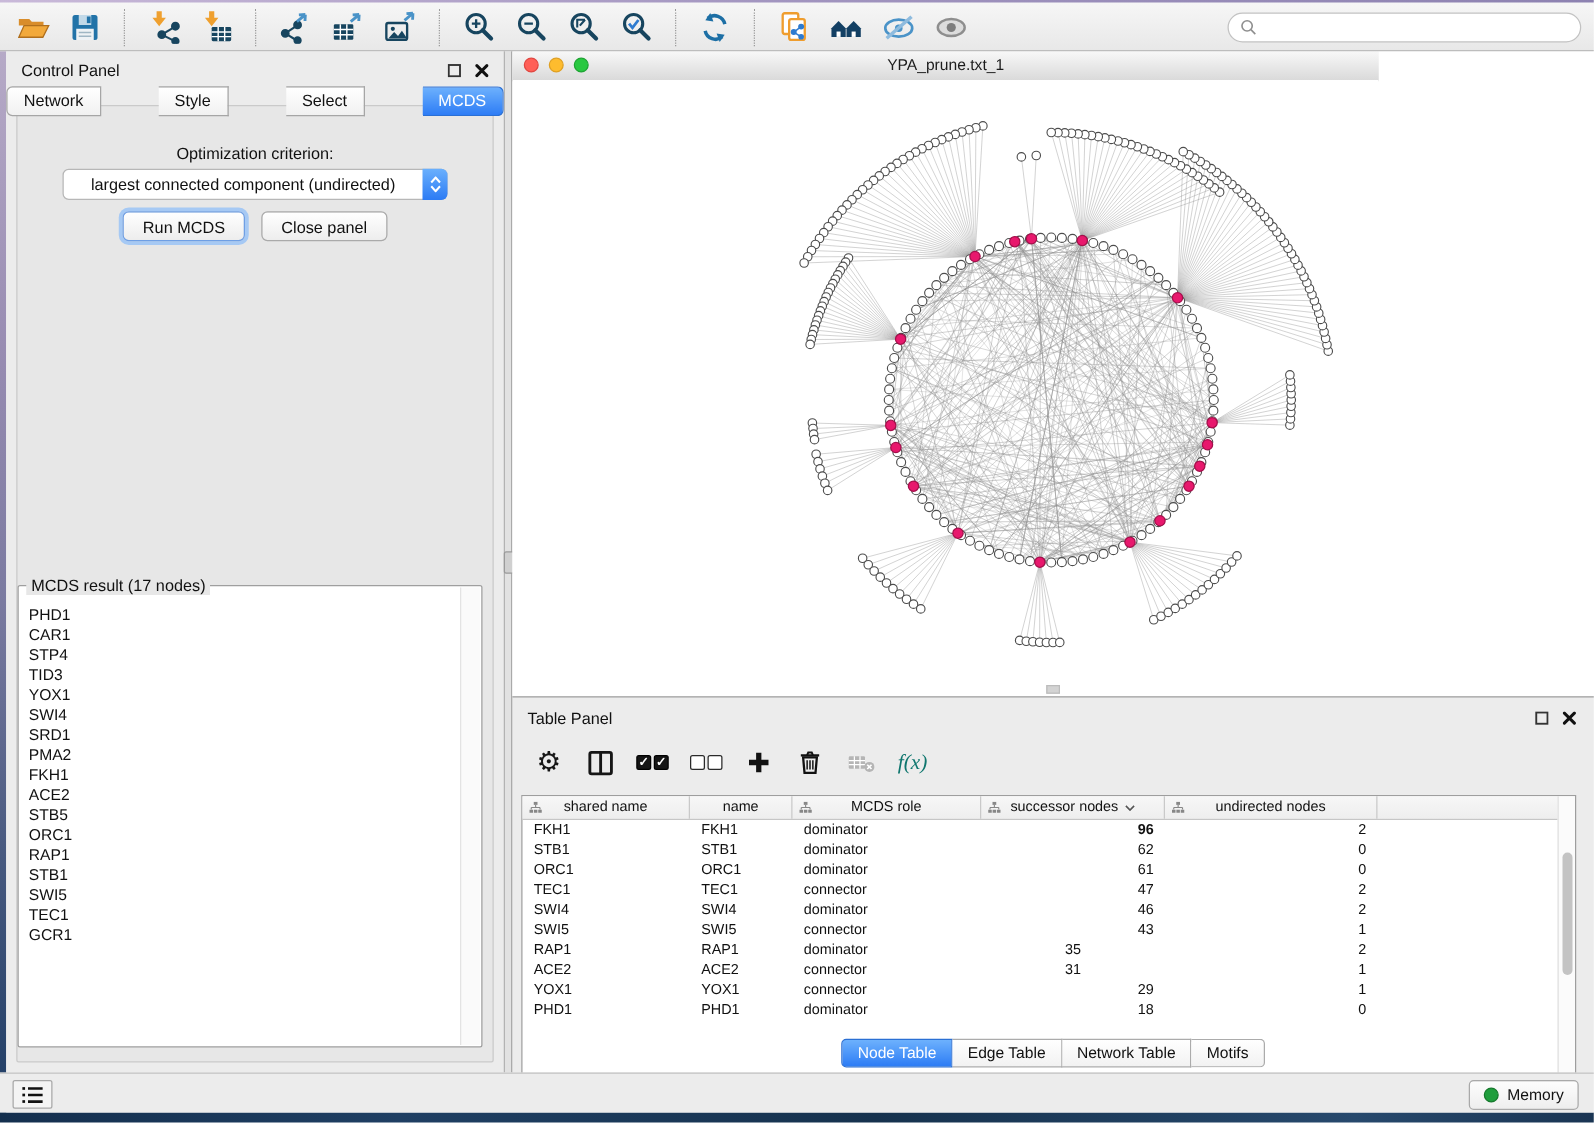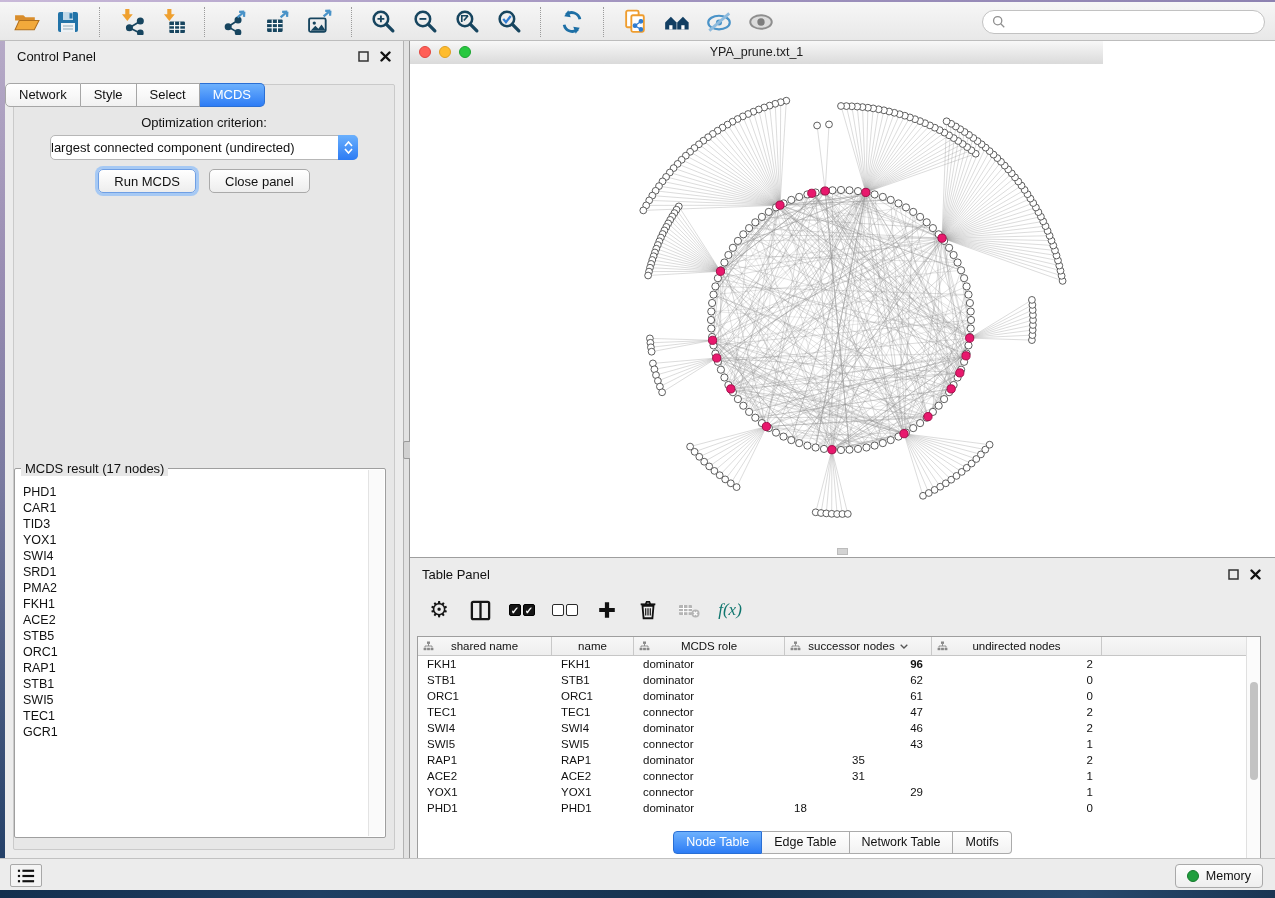"Network" .seg-tabs { justify-content: flex-start -> space-between; top: 42px -> 28px }
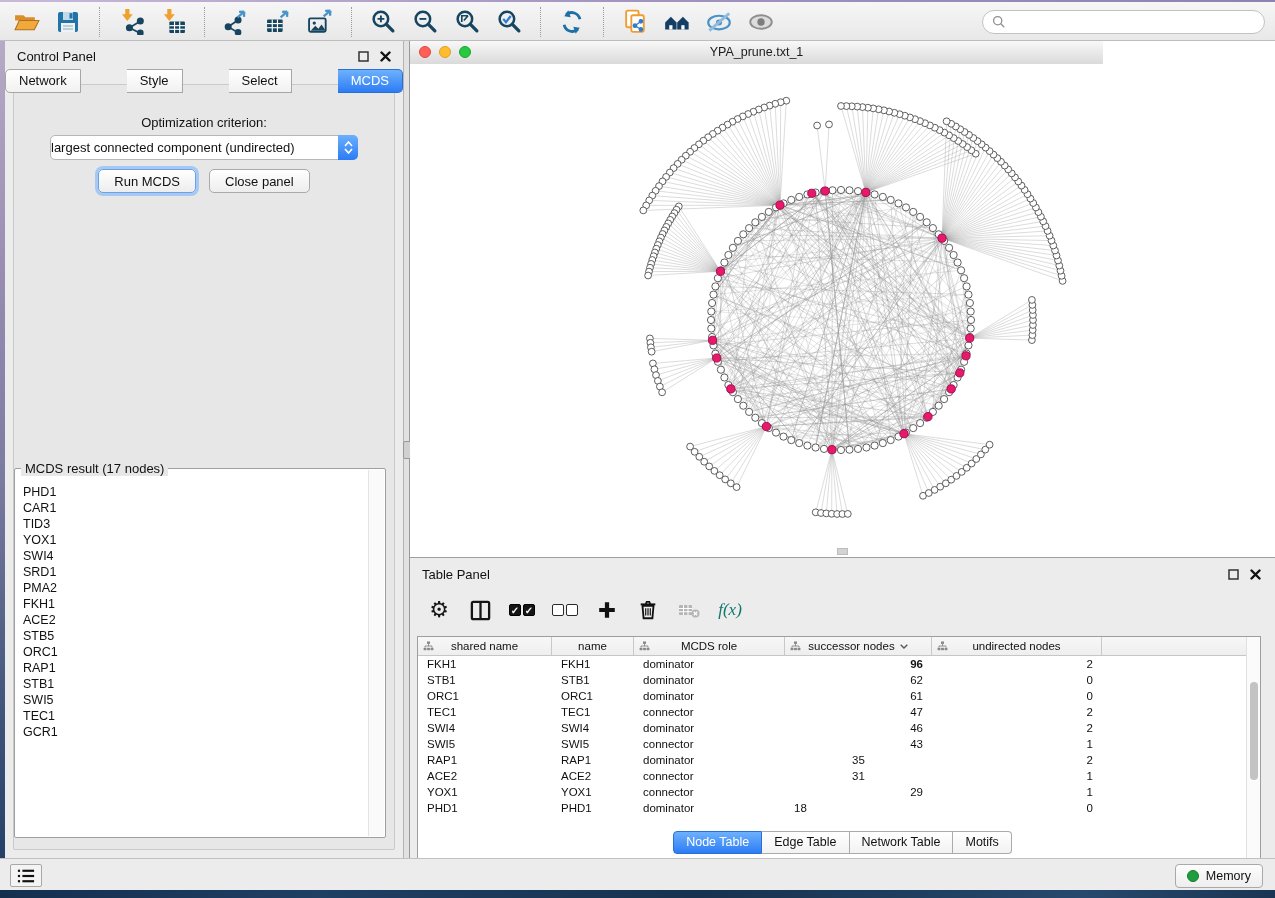"largest connected component (undirected)" .dropdown .val { text-align: none -> center }
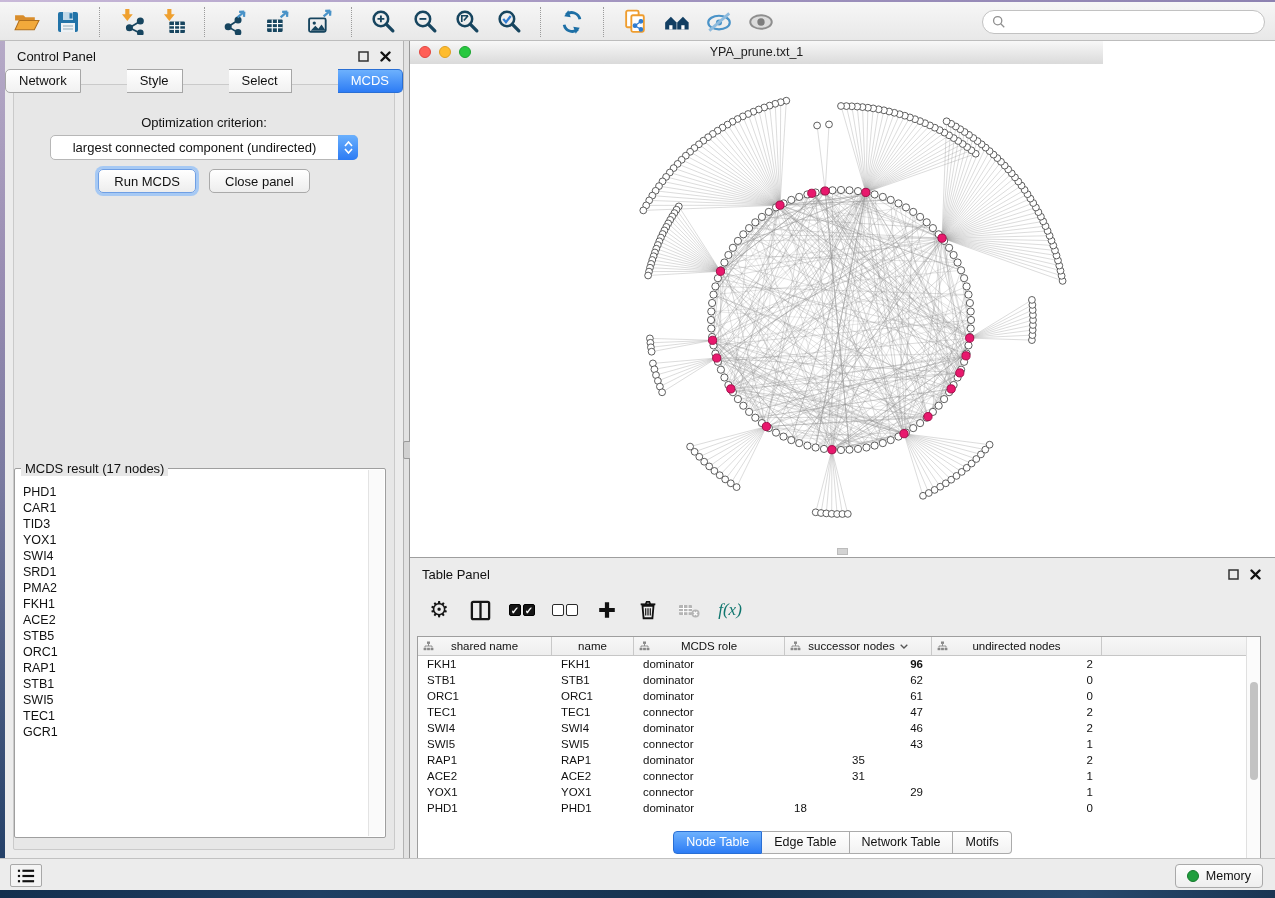"STP4" div.mcds-item { html: none -> <div>STP4</div> }
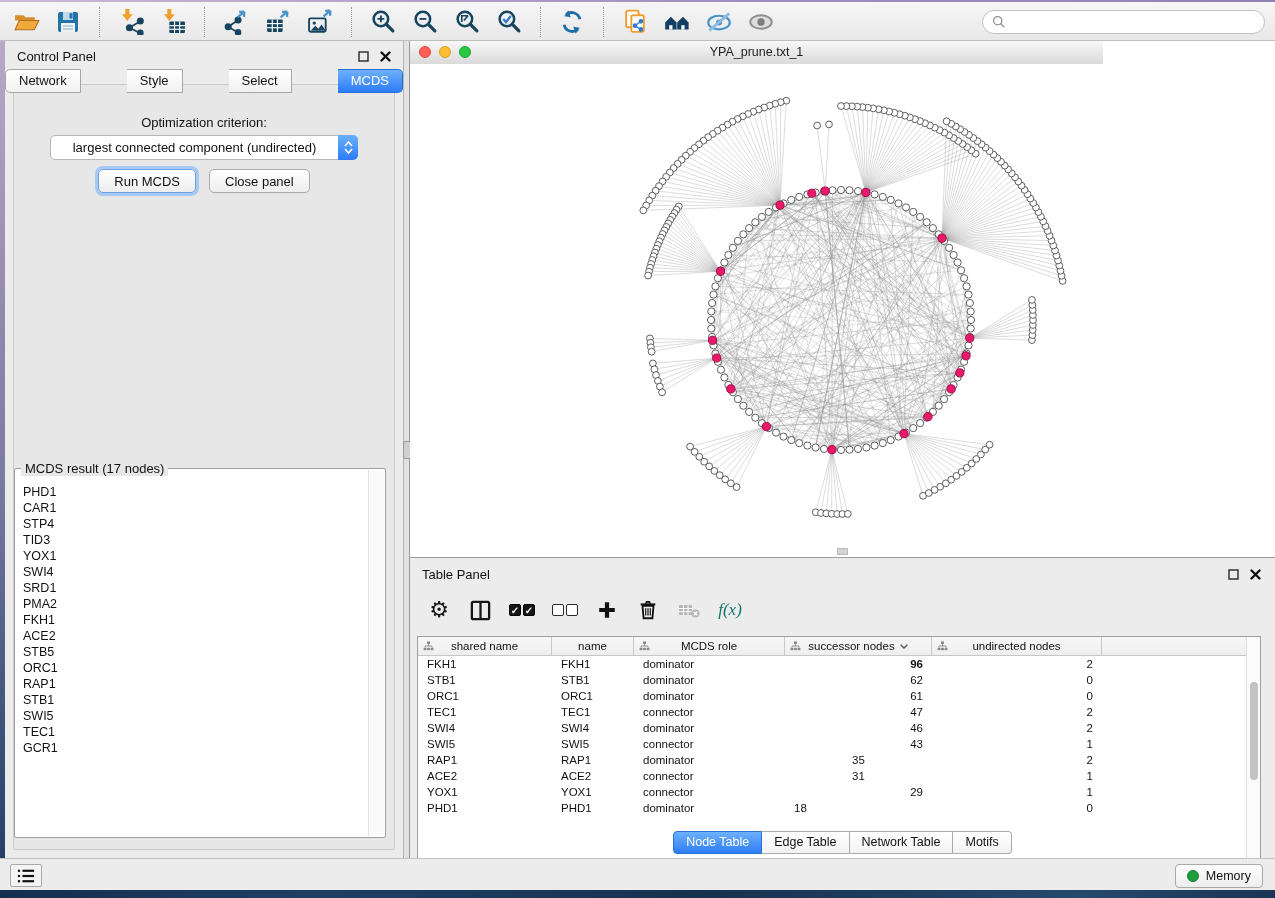"18" div.td { text-align: left -> right }
